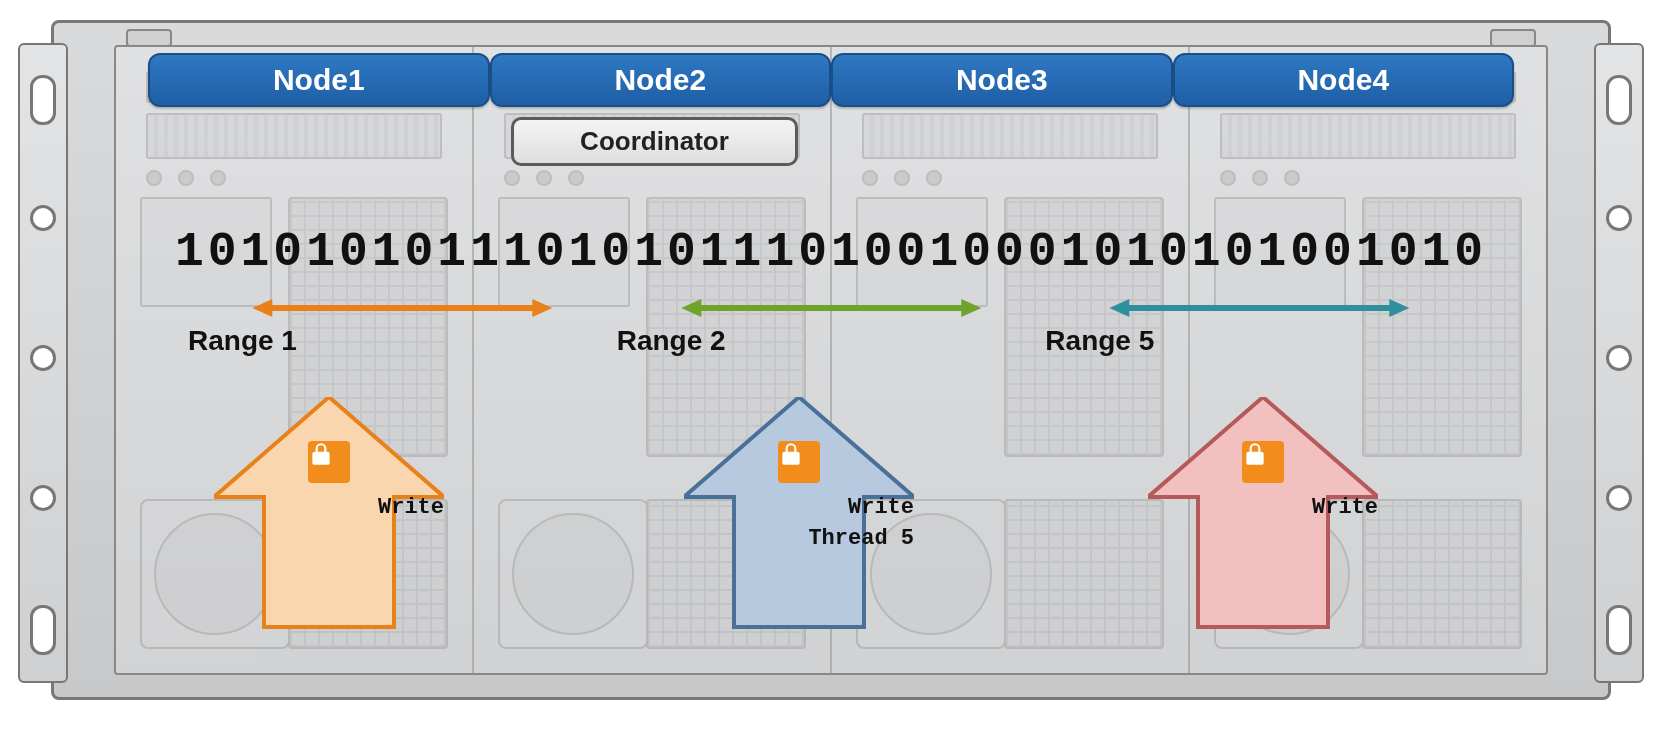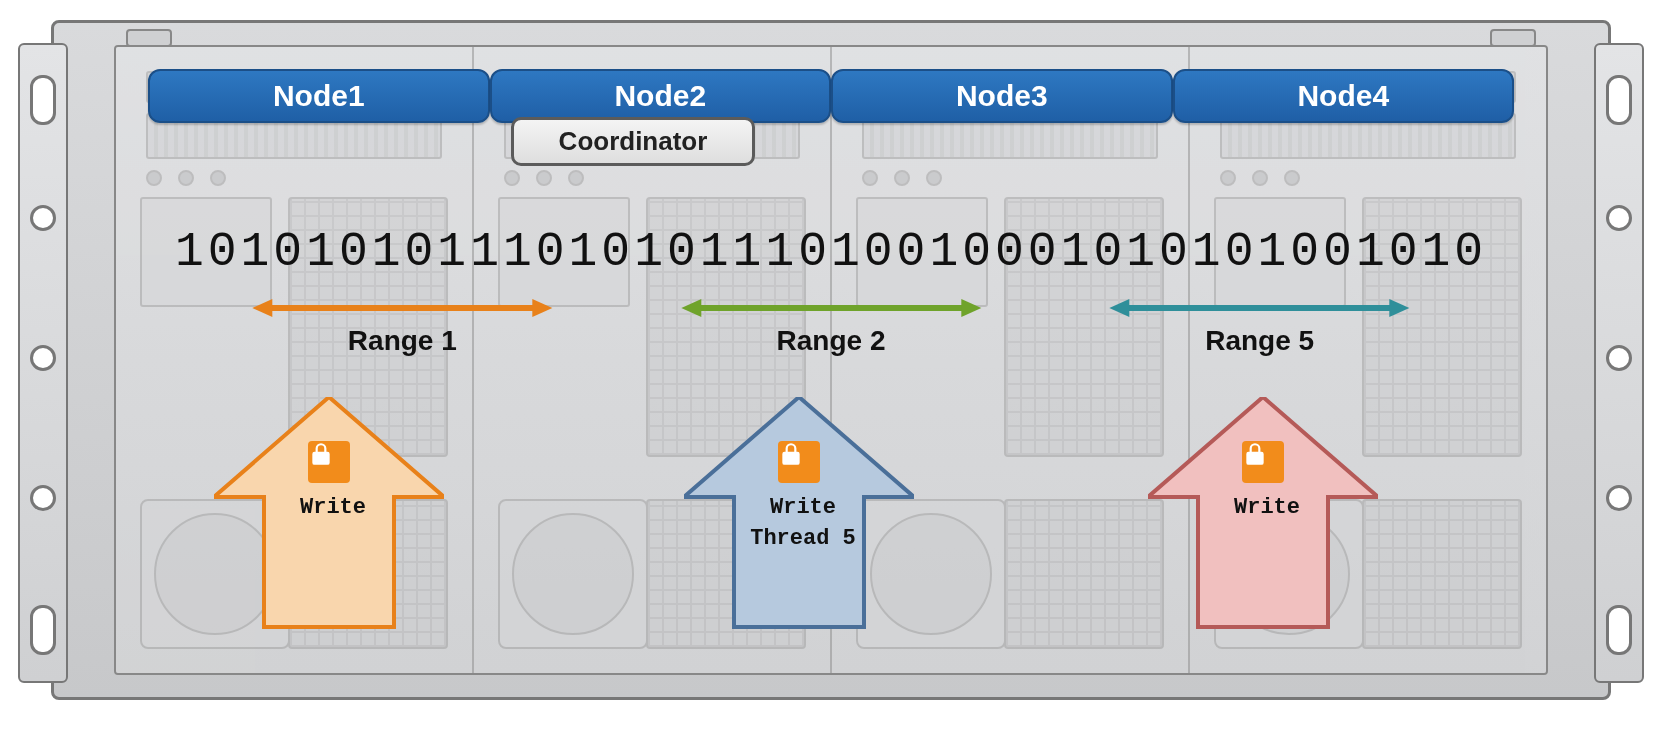"Node1" .node-labels { margin-top: 16px -> none }
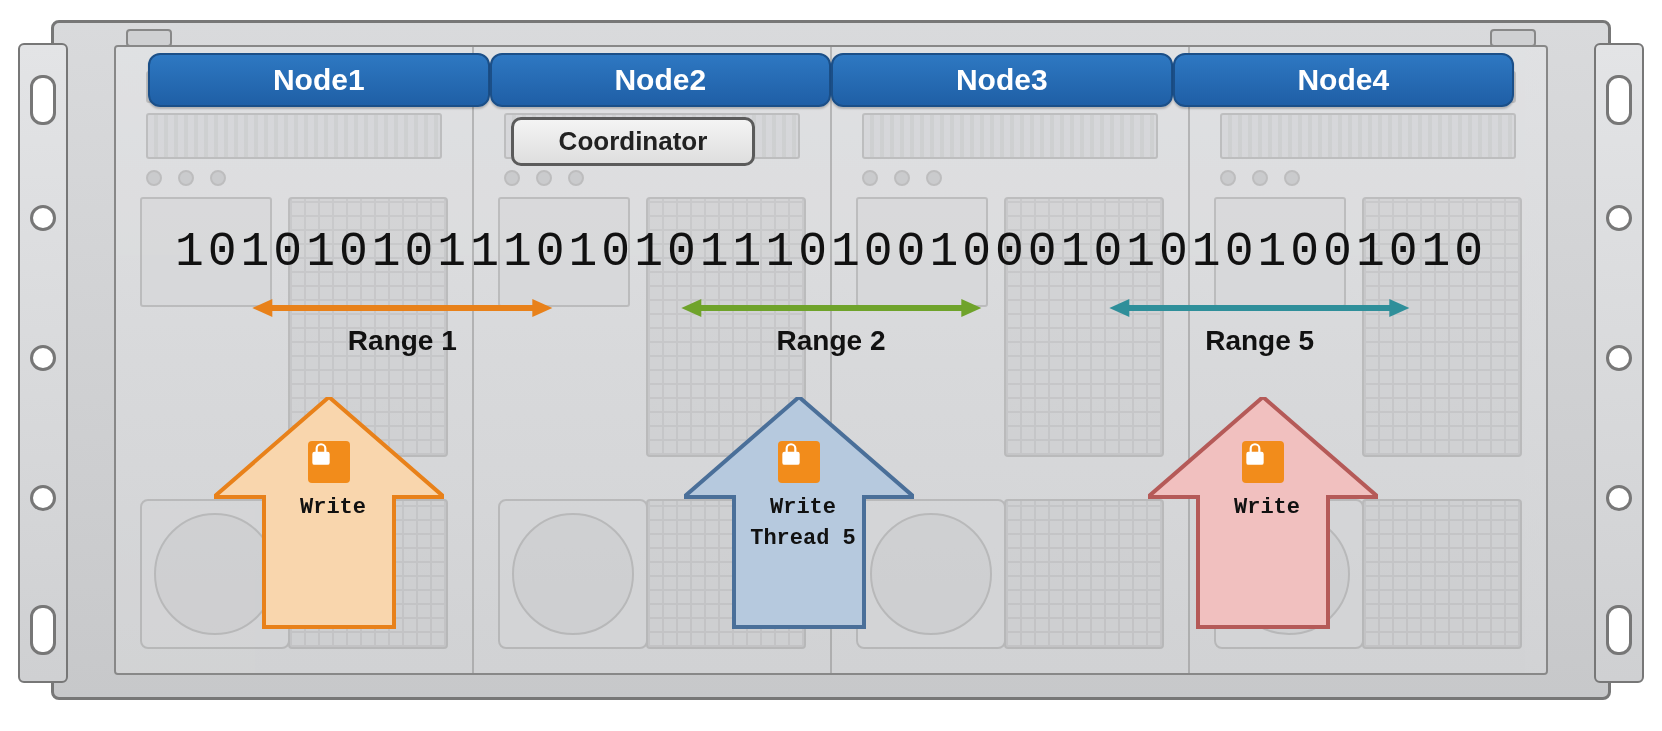"Coordinator" .coordinator { width: 244px -> 287px }
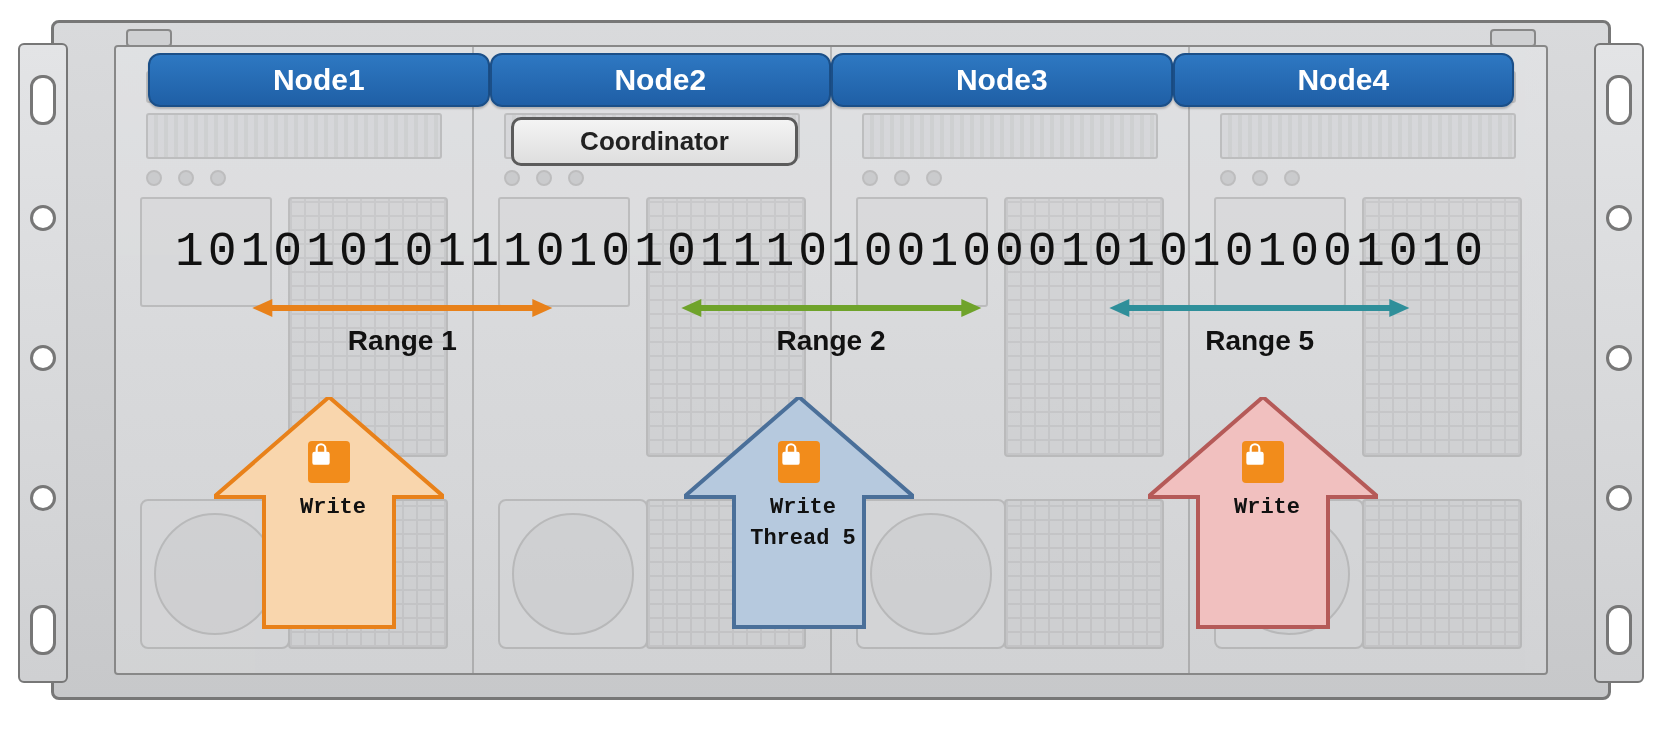"1010101011101010111010010001010101001010" .binary { font-weight: 400 -> 700 }
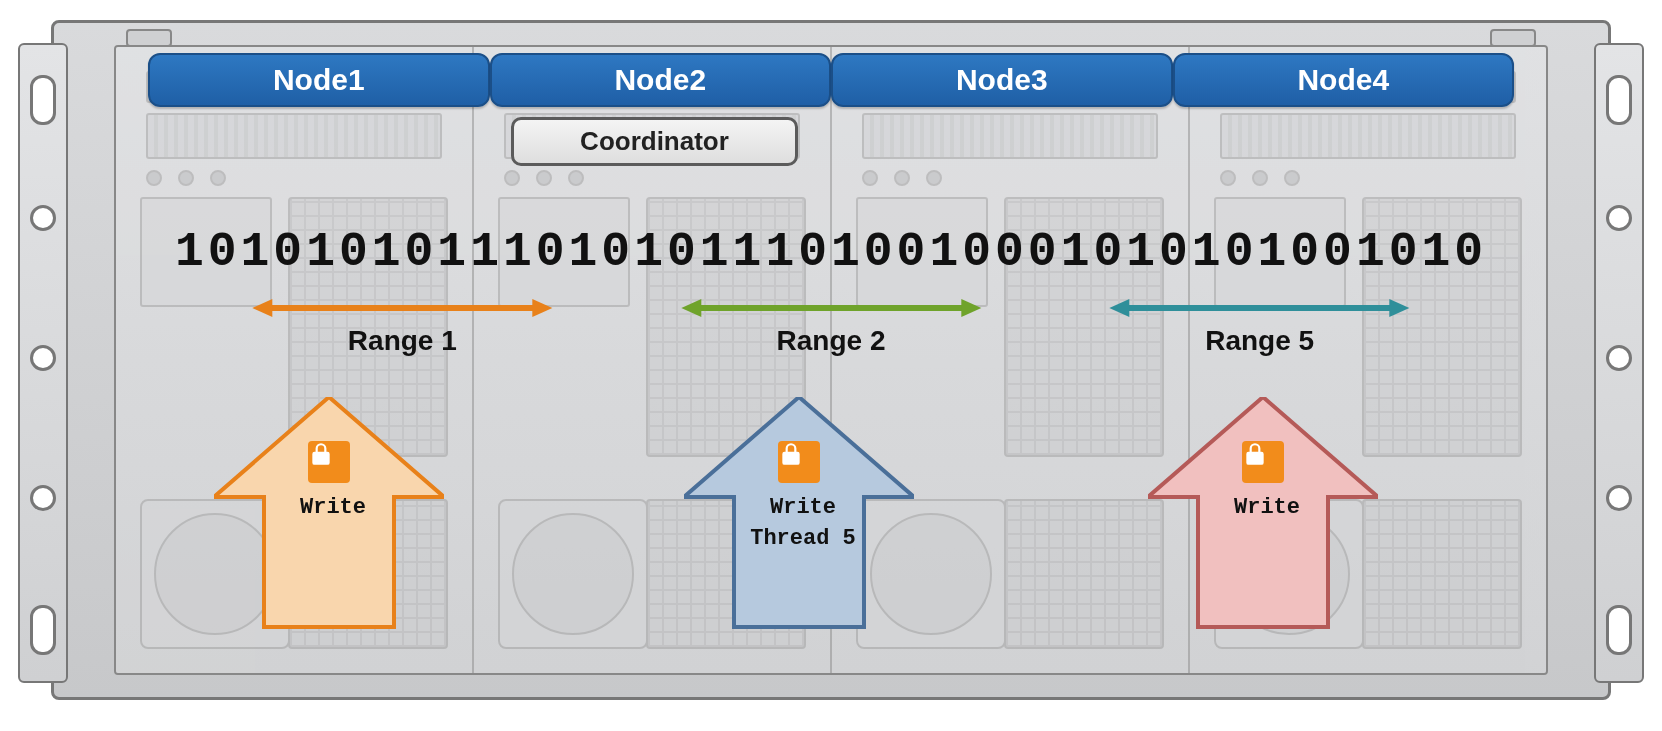"Range 1" .range { align-items: center -> flex-start }
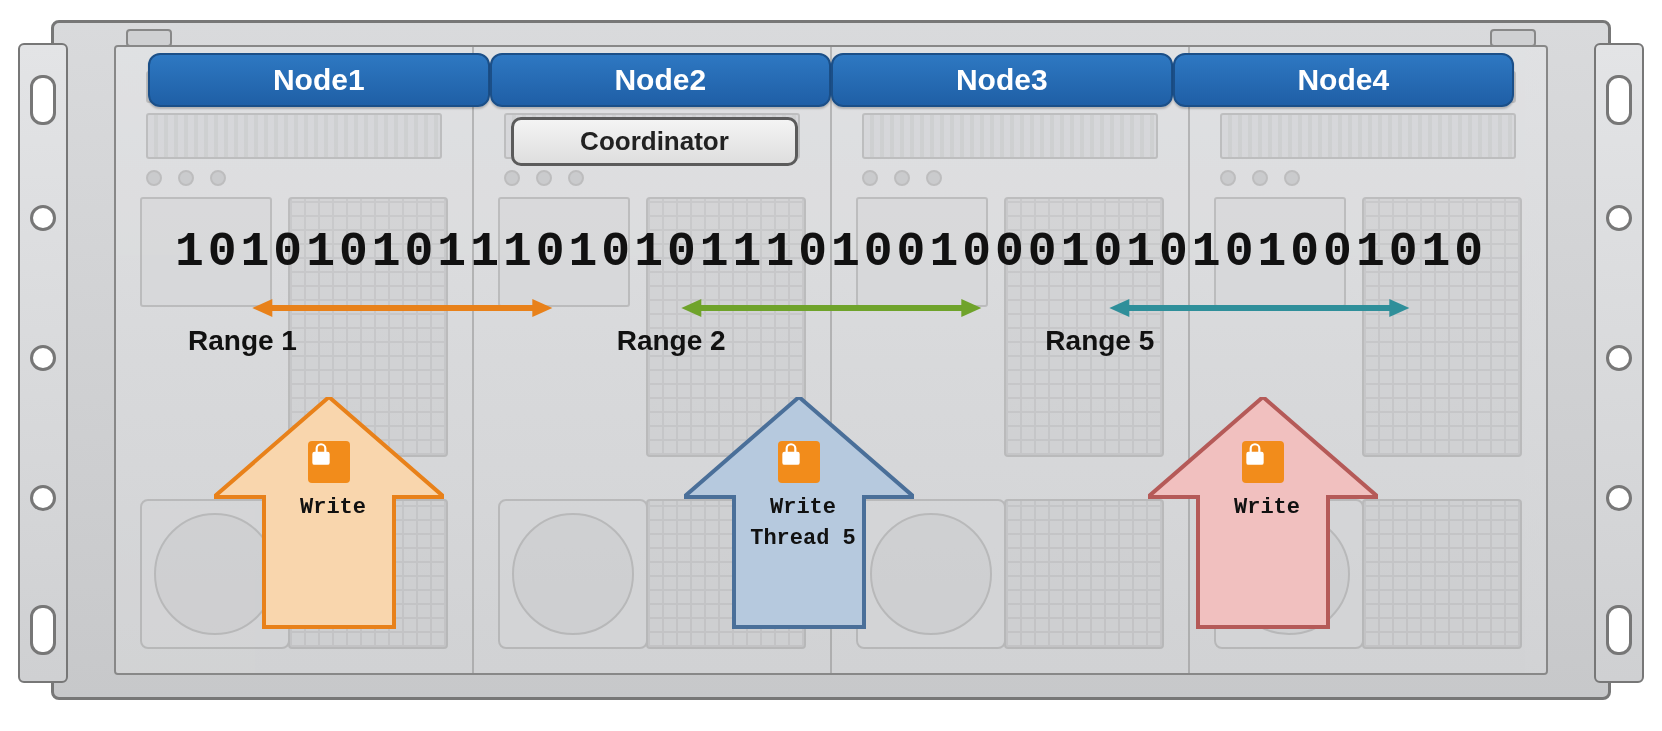"Write" .thread-content { text-align: center -> right }
